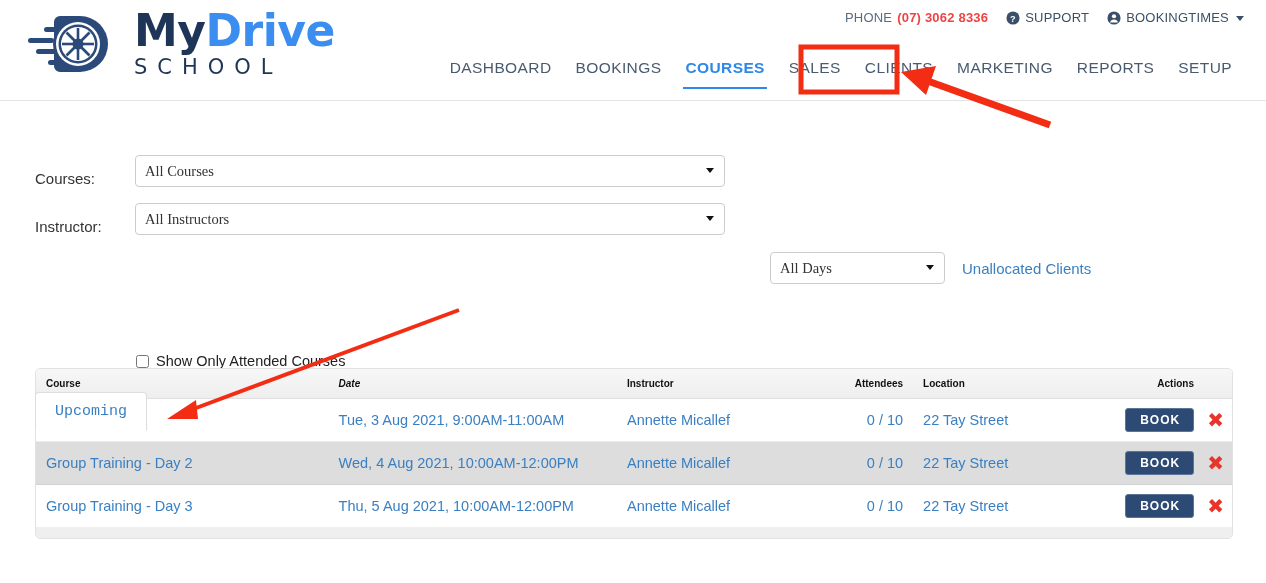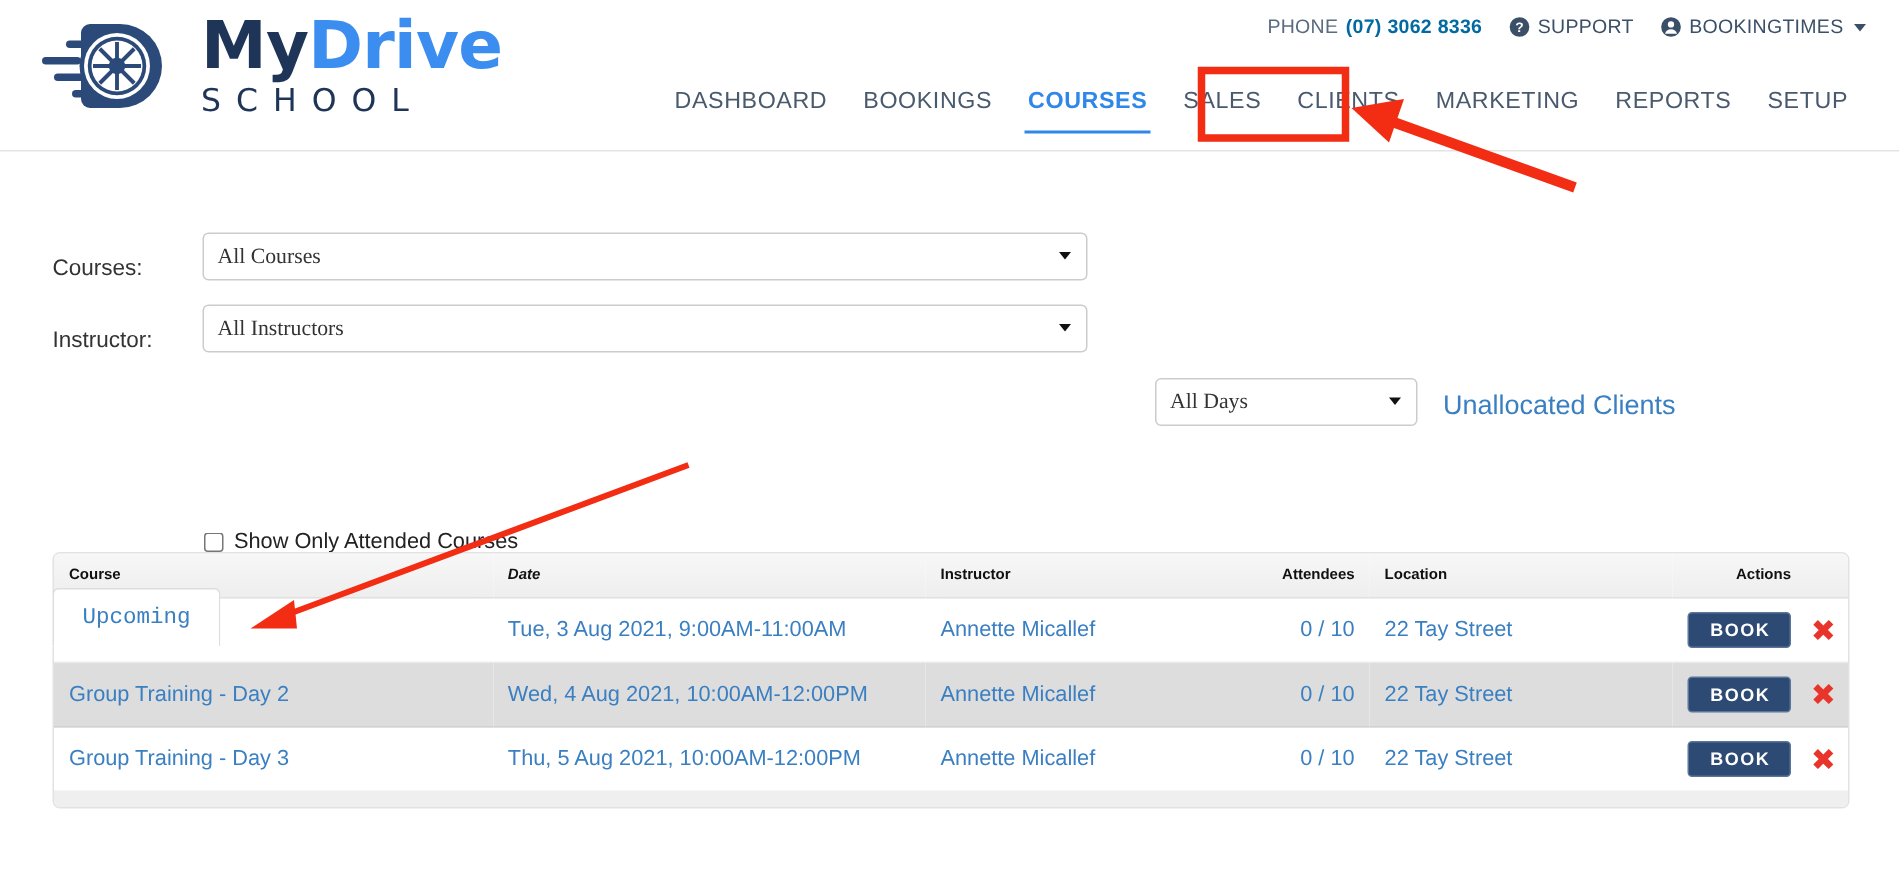"(07) 3062 8336" .util-phone-num { color: #0369a1 -> #ef4444 }
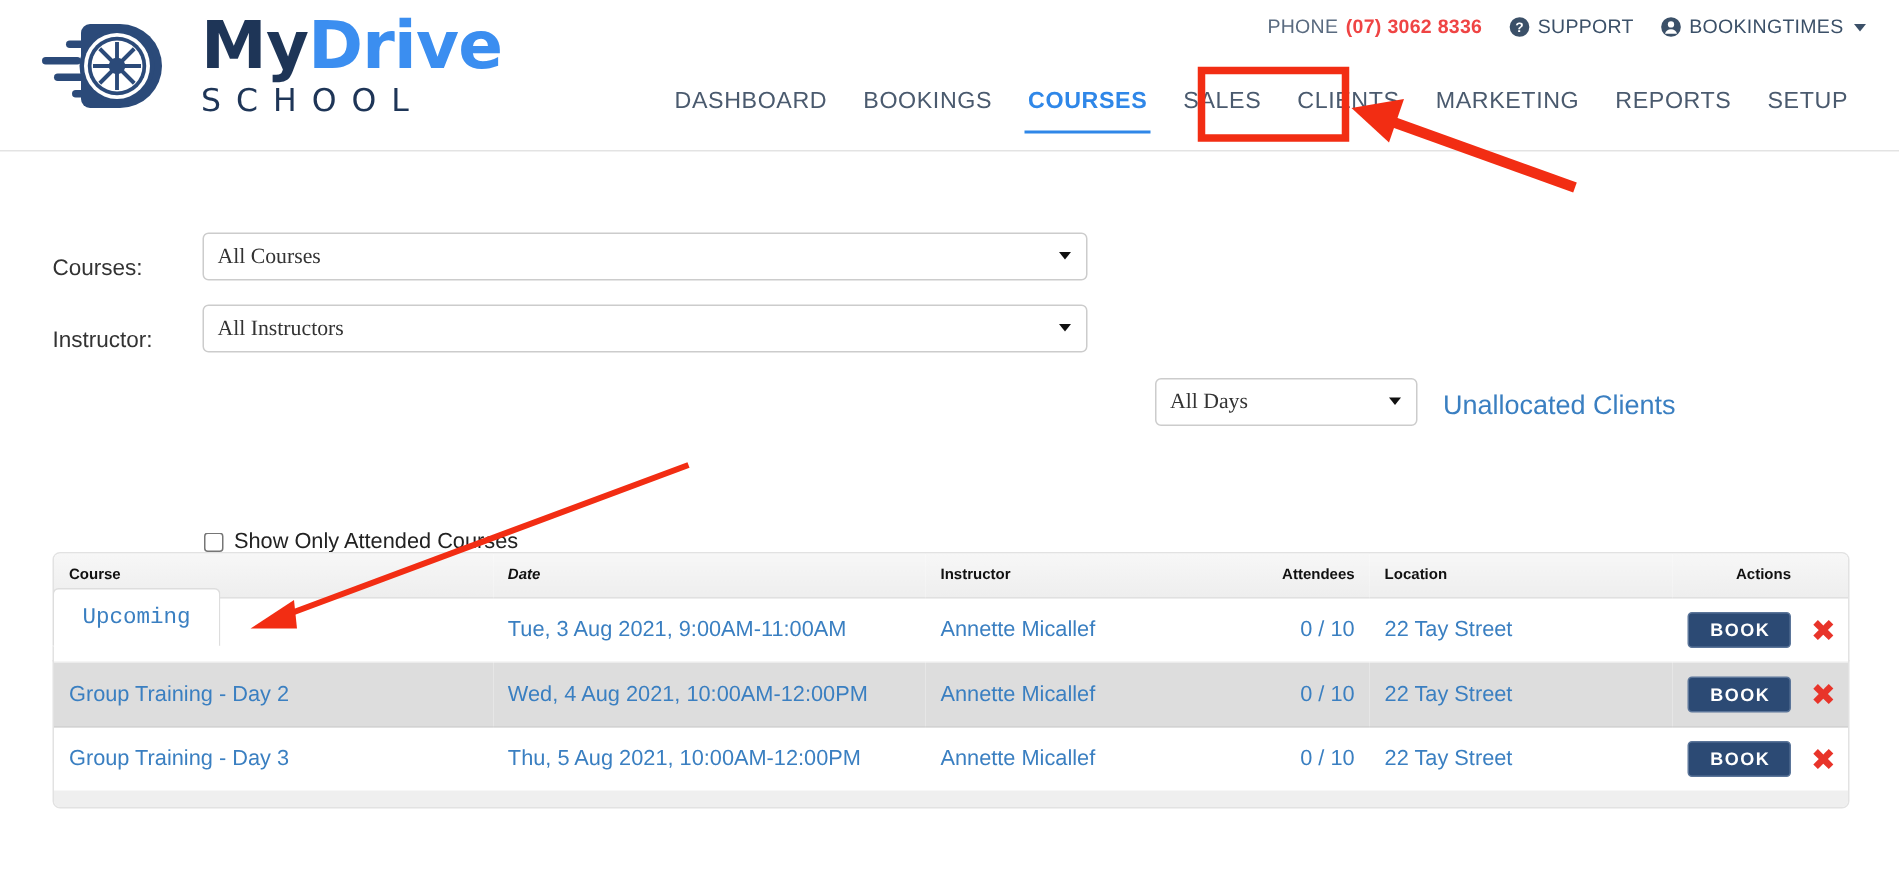"Unallocated Clients" .unalloc { font-size: 18px -> 15px }
